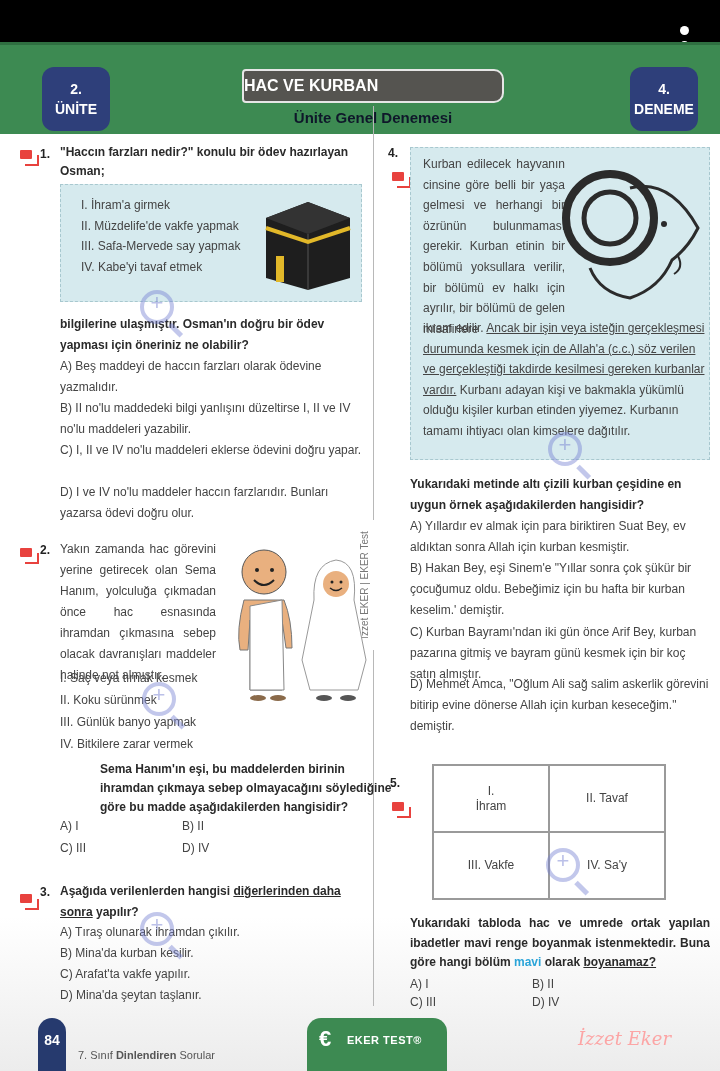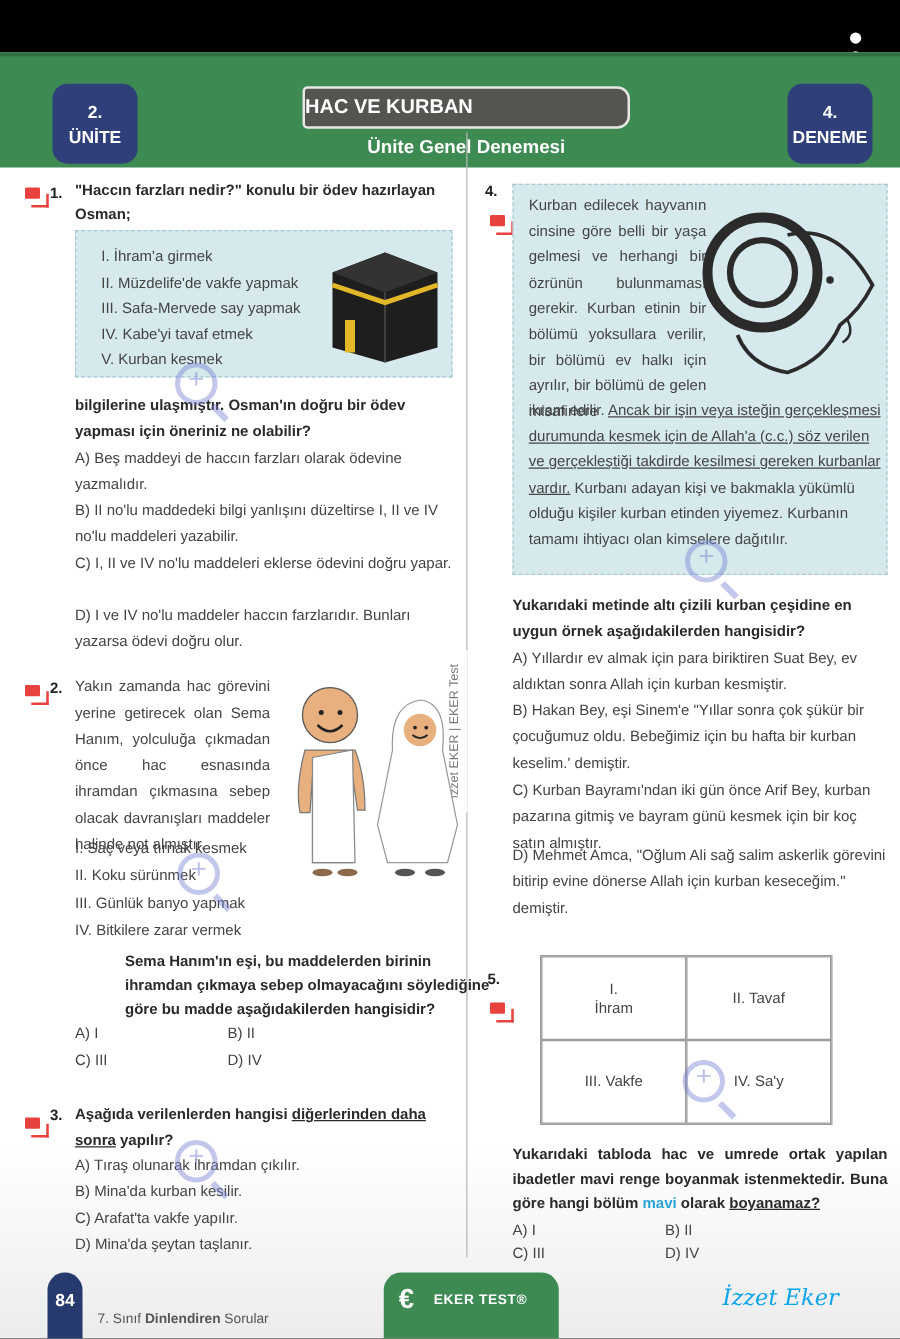"Ünite Genel Denemesi" .subtitle { color: #ffffff -> #0f172a }
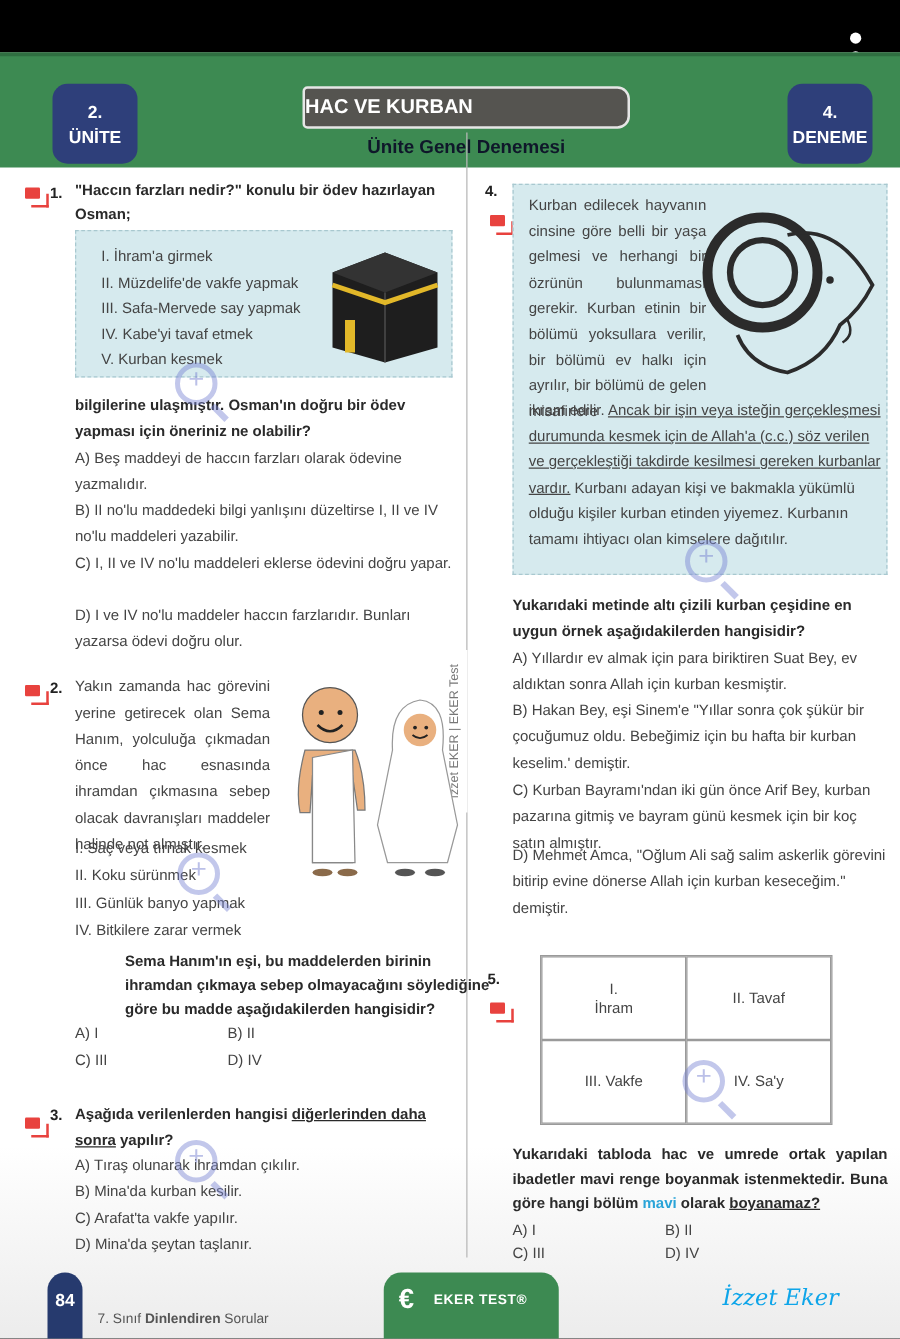"V. Kurban kesmek" div.item { html: <div>V. Kurban kesmek</div> -> none }
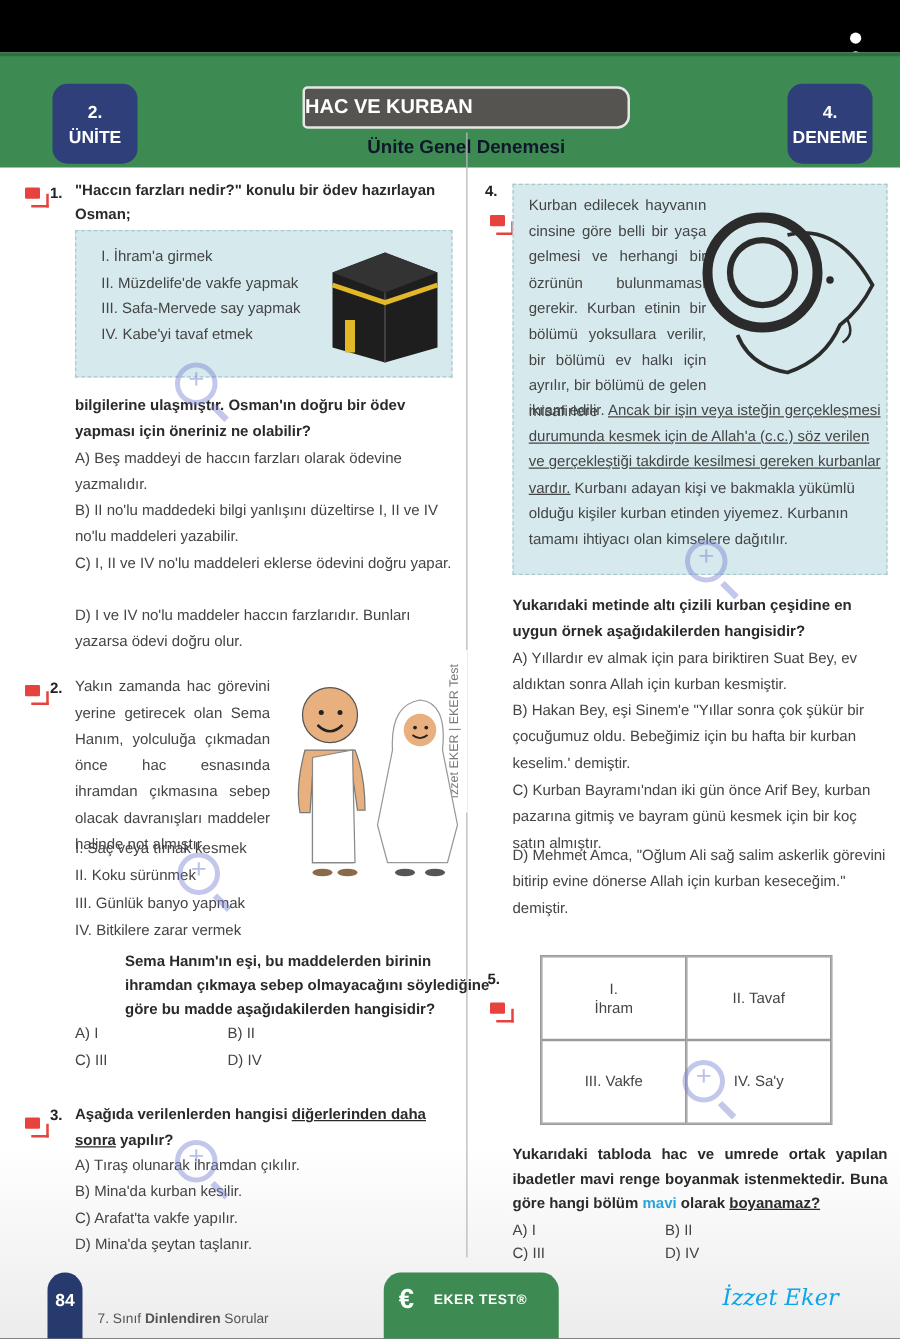"İzzet Eker" .signature { color: #0ea5e9 -> #fca5a5 }
